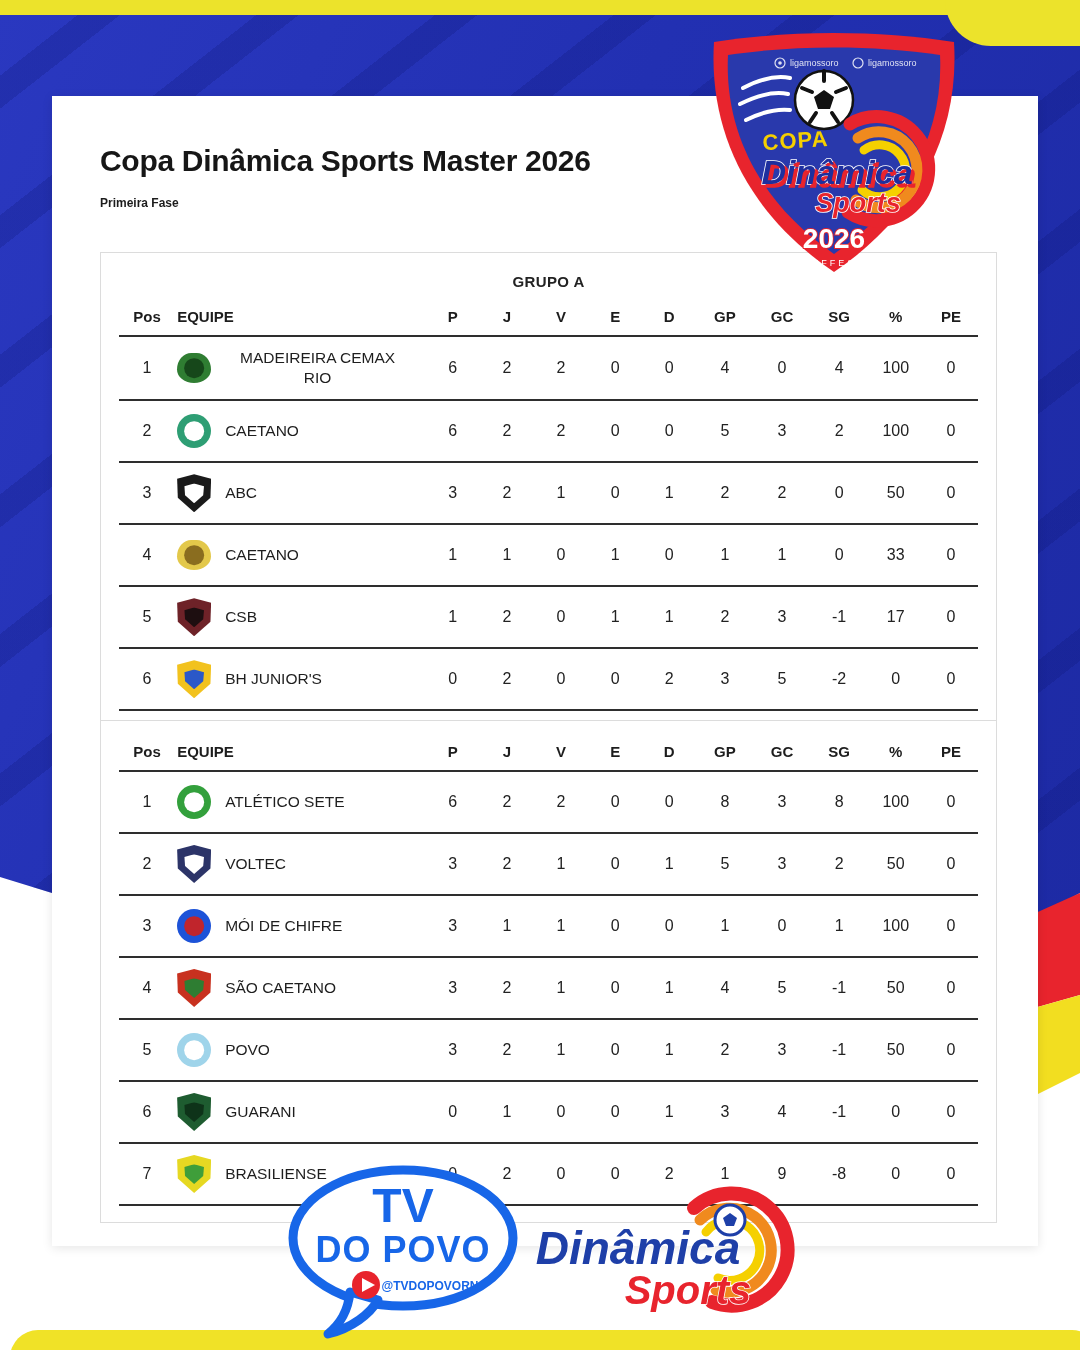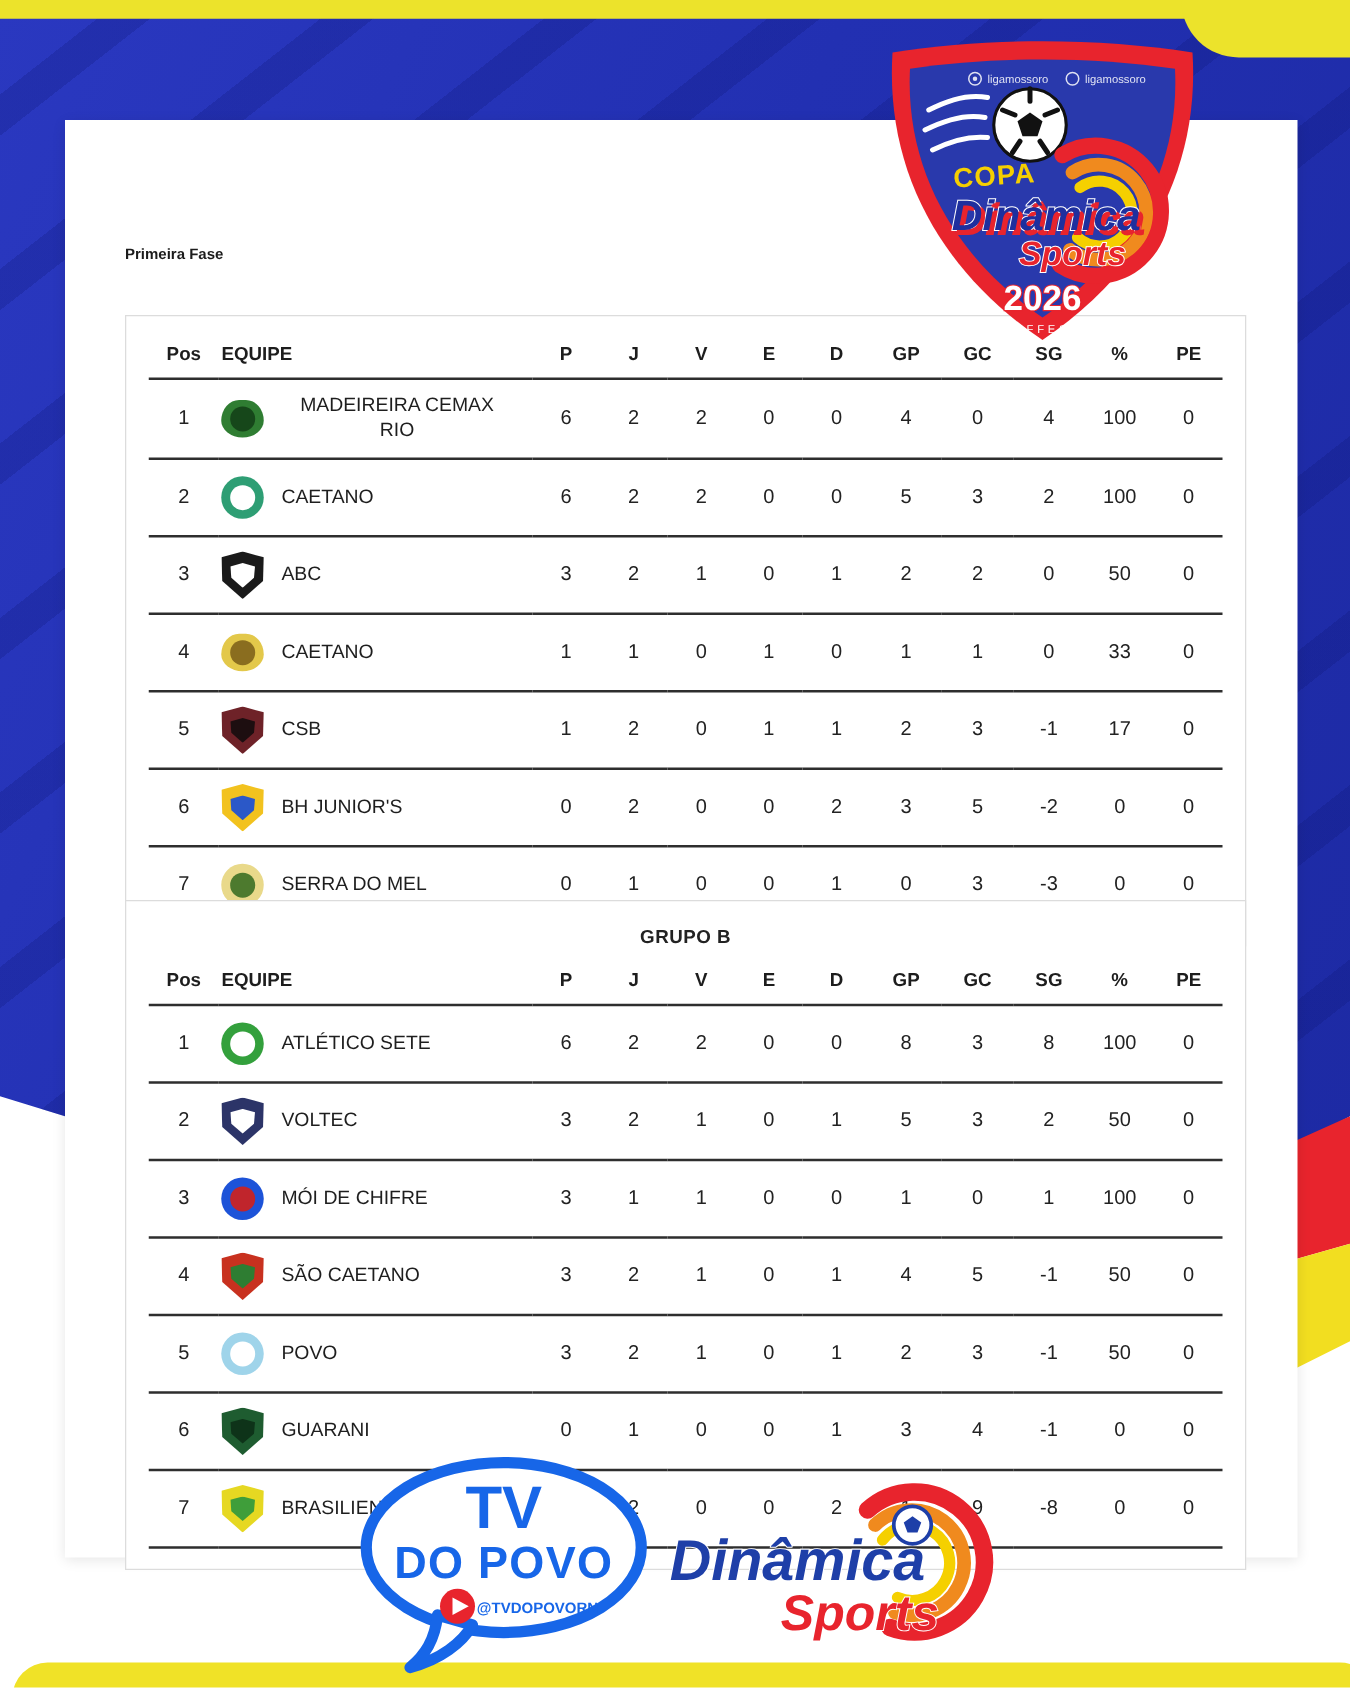"Copa Dinâmica Sports Master 2026" div.page-title { html: none -> <div>Copa Dinâmica Sports Master 2026</div> }
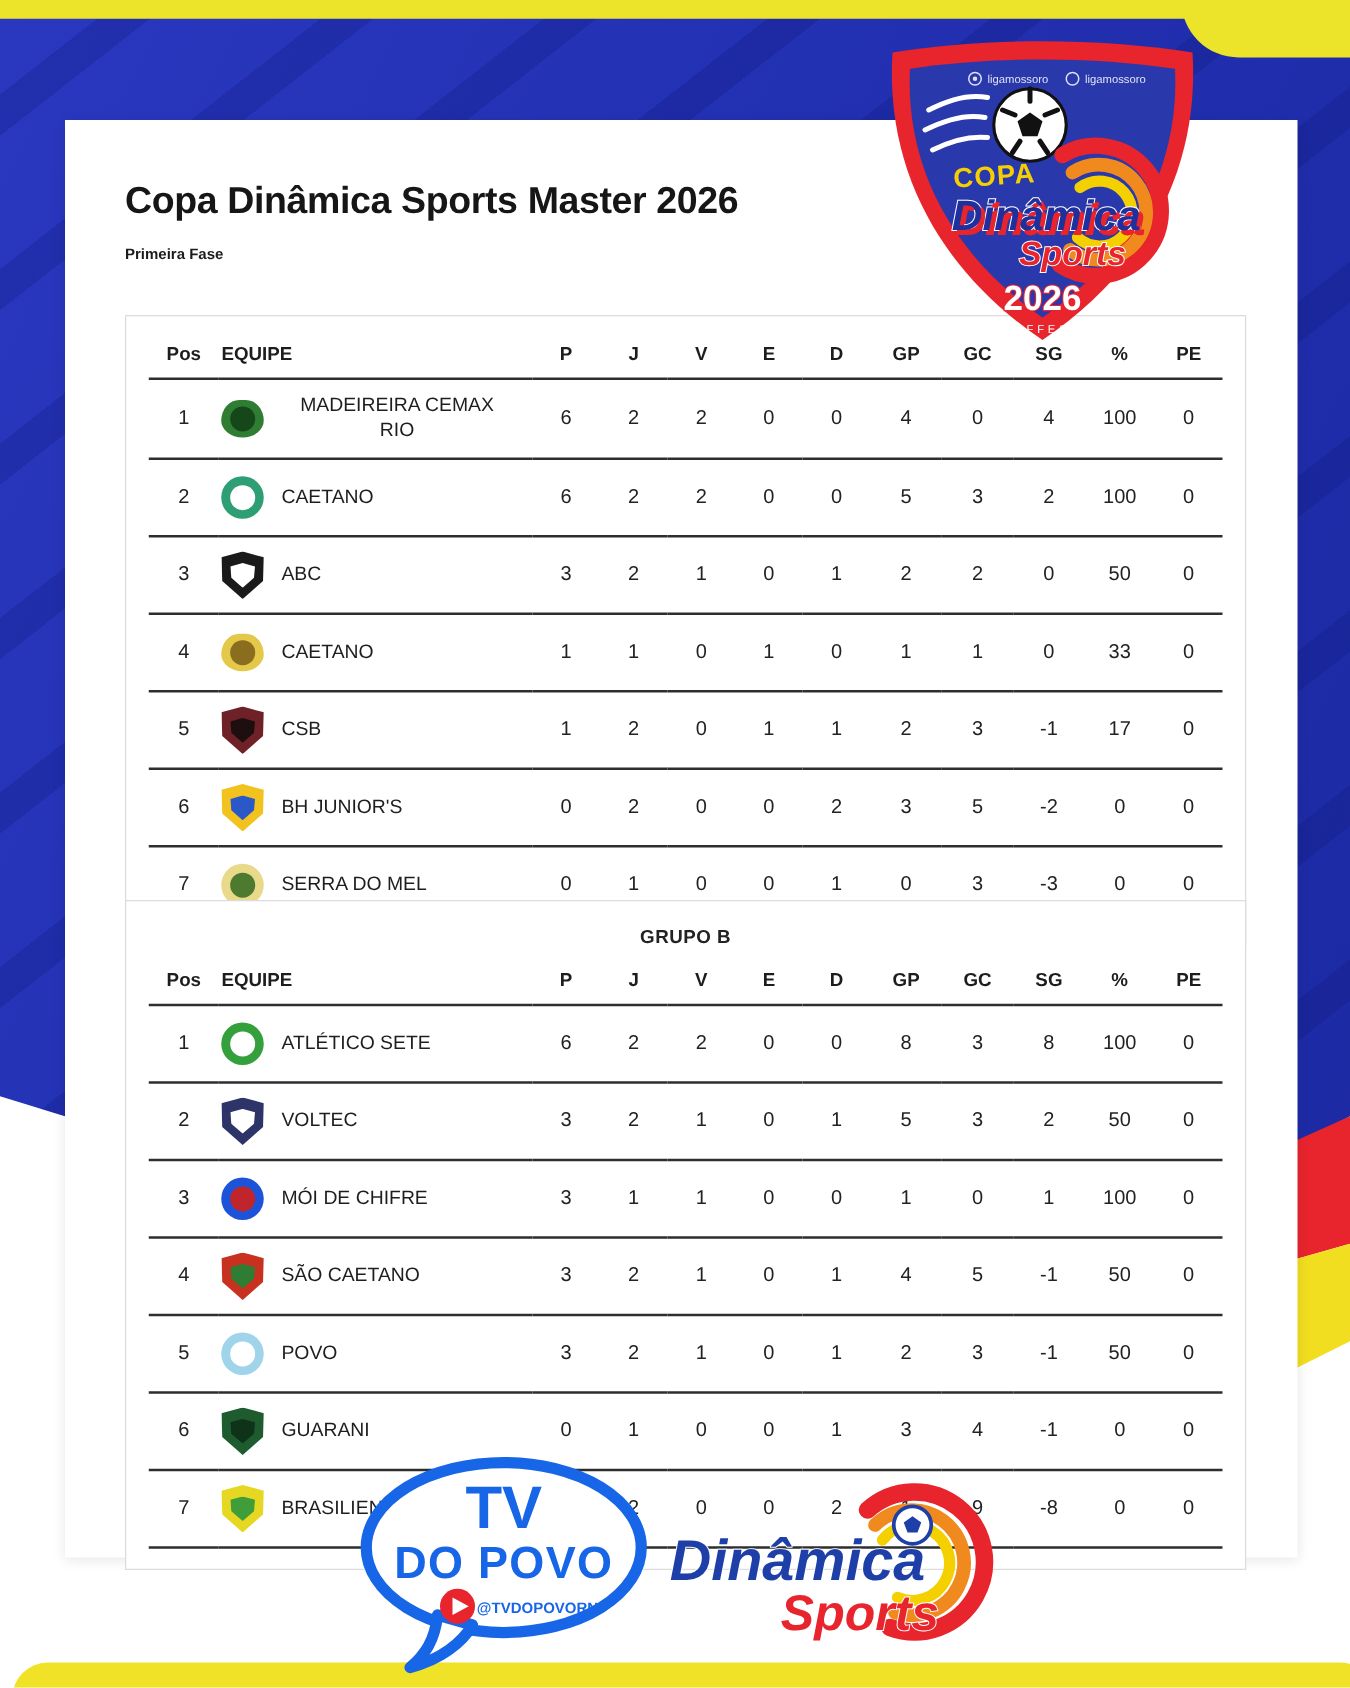"GRUPO A" div.group-title { html: none -> <div>GRUPO A</div> }
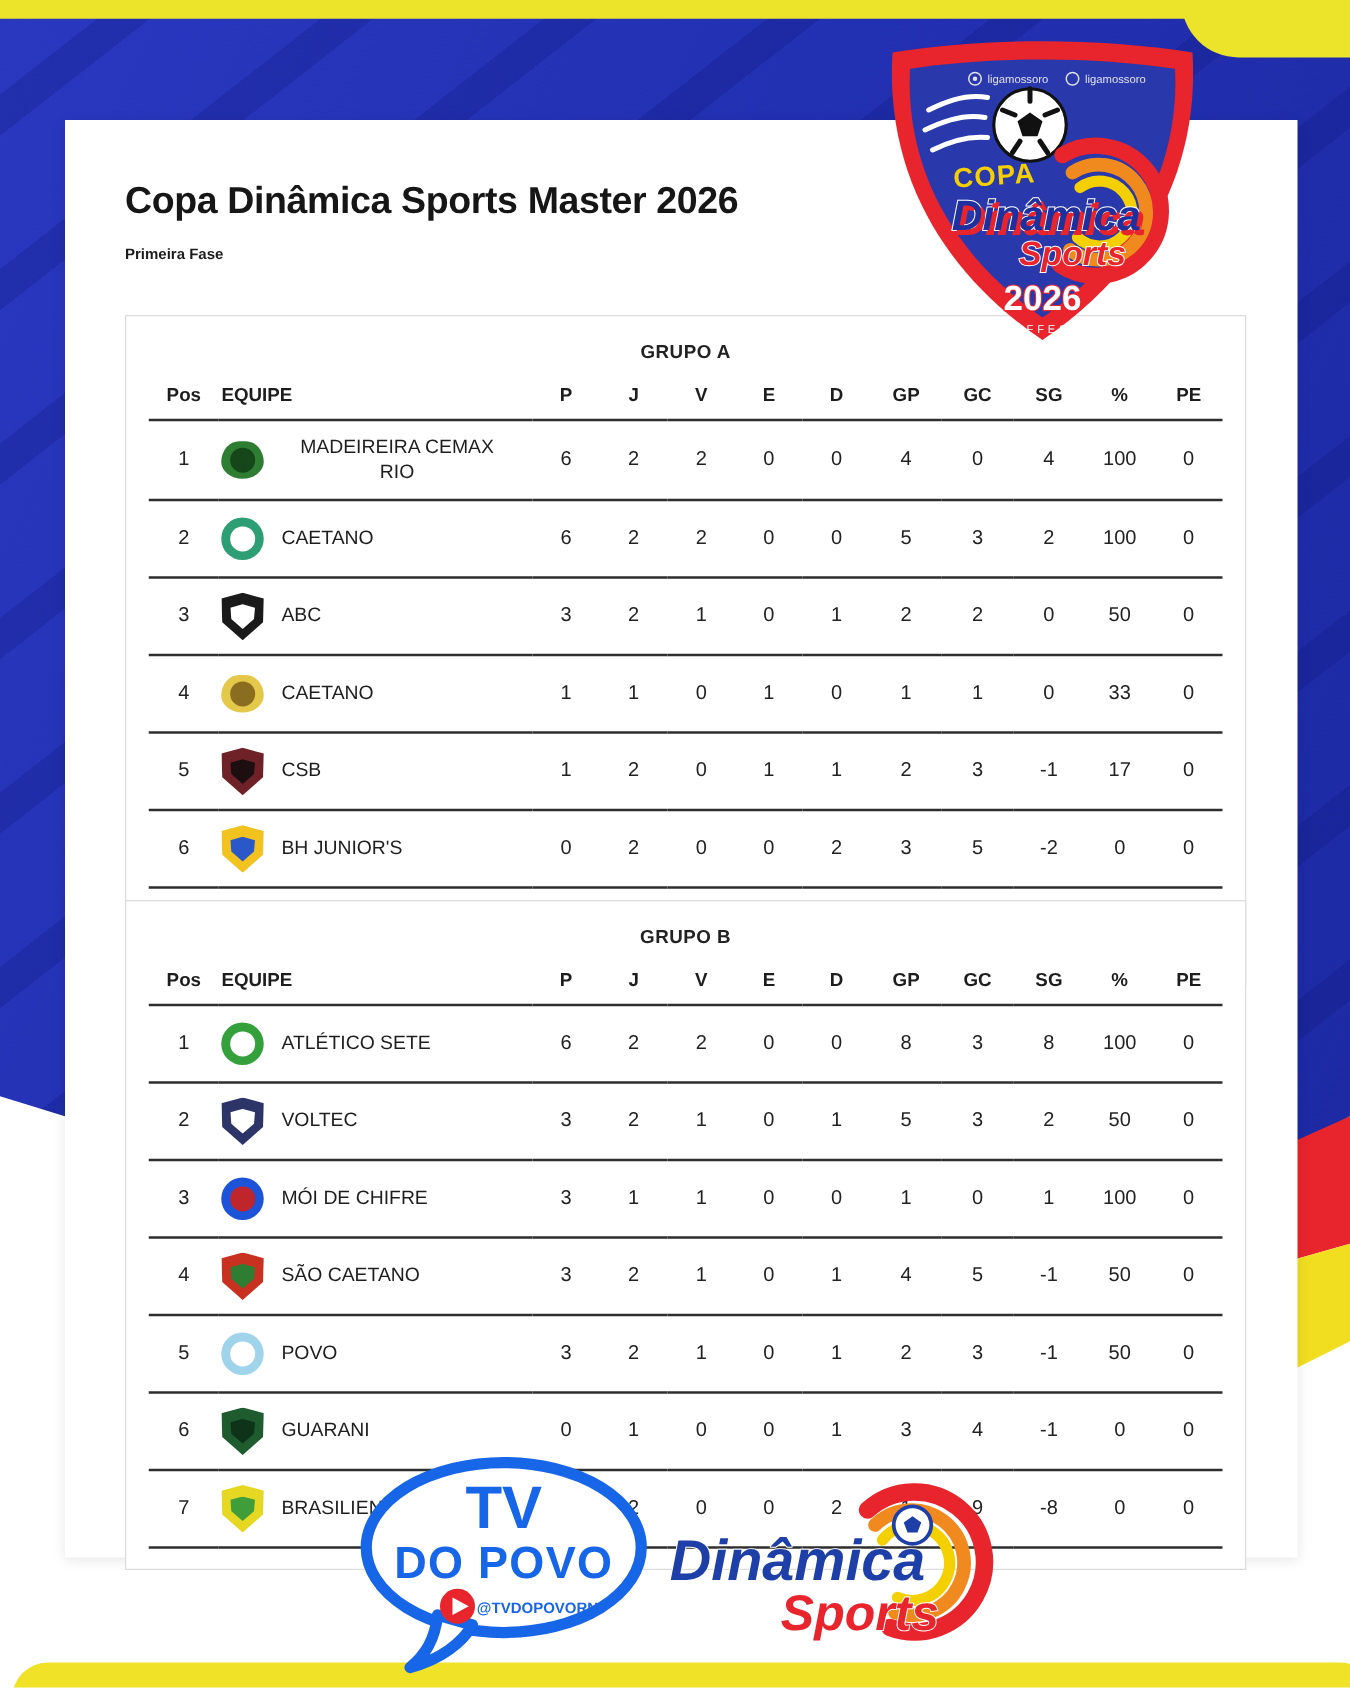"GRUPO B" div.group-title { html: <div>GRUPO B</div> -> none }
